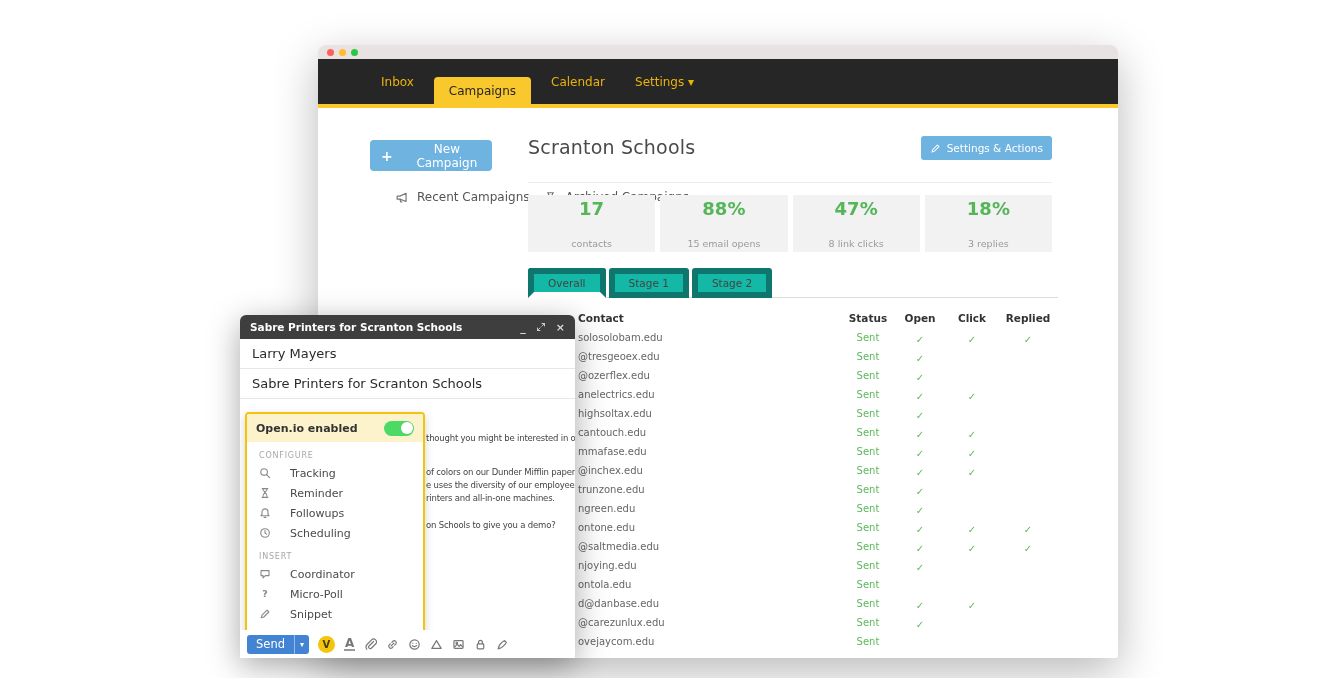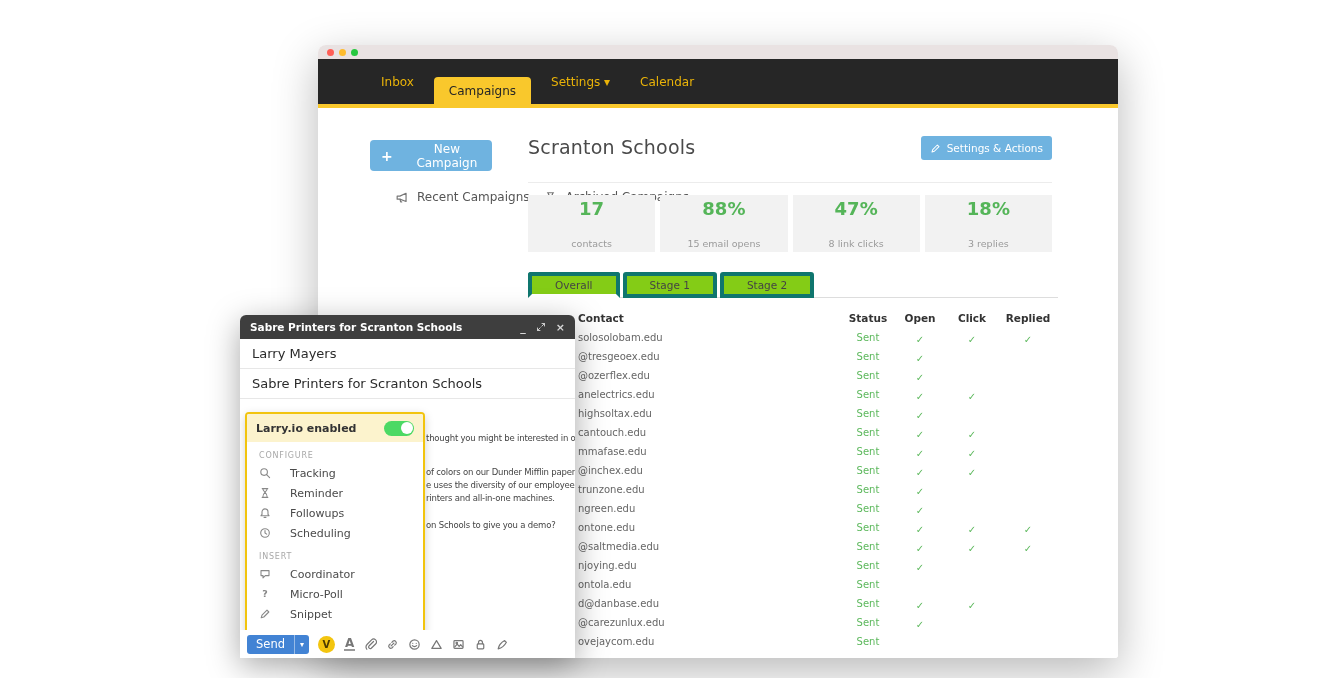"Settings ▾" div.nav-item { order: before "Calendar" -> after "Calendar" }
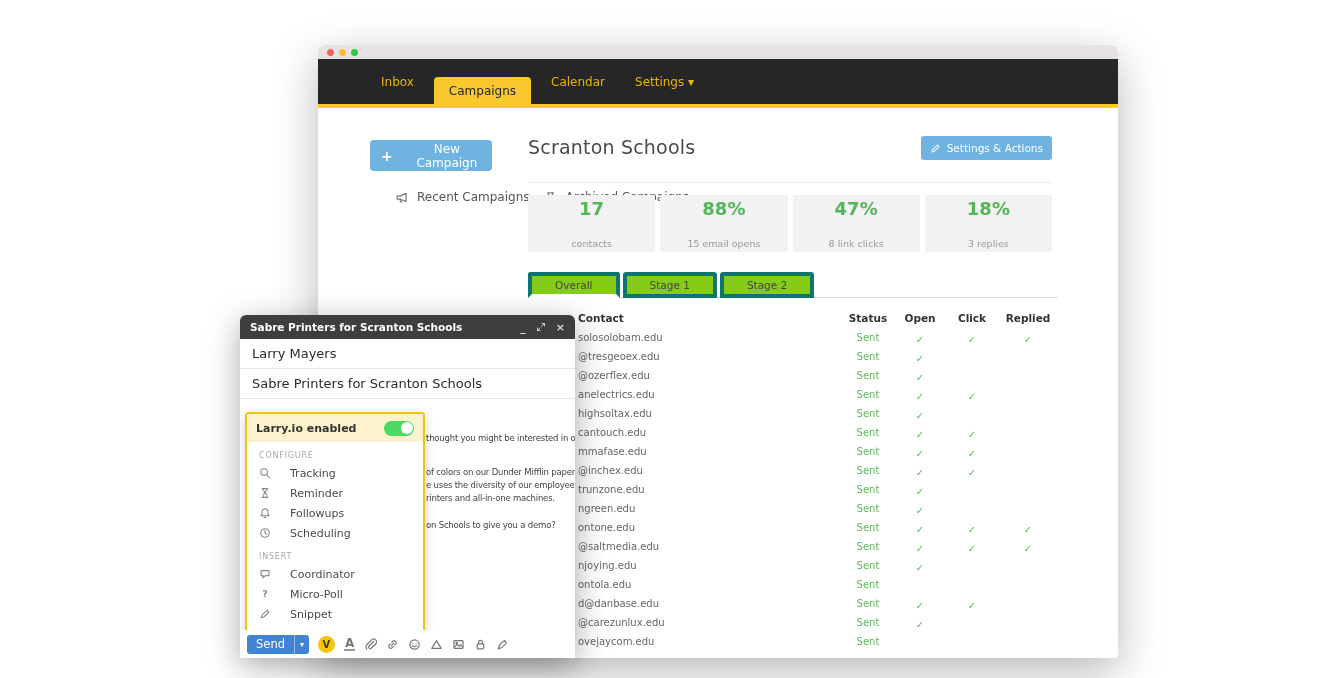"Overall" .tab { background: #84cc16 -> #14b8a6; border: 4px solid #0f766e -> 6px solid #0f766e; padding: 3px 23px -> 3px 14px }
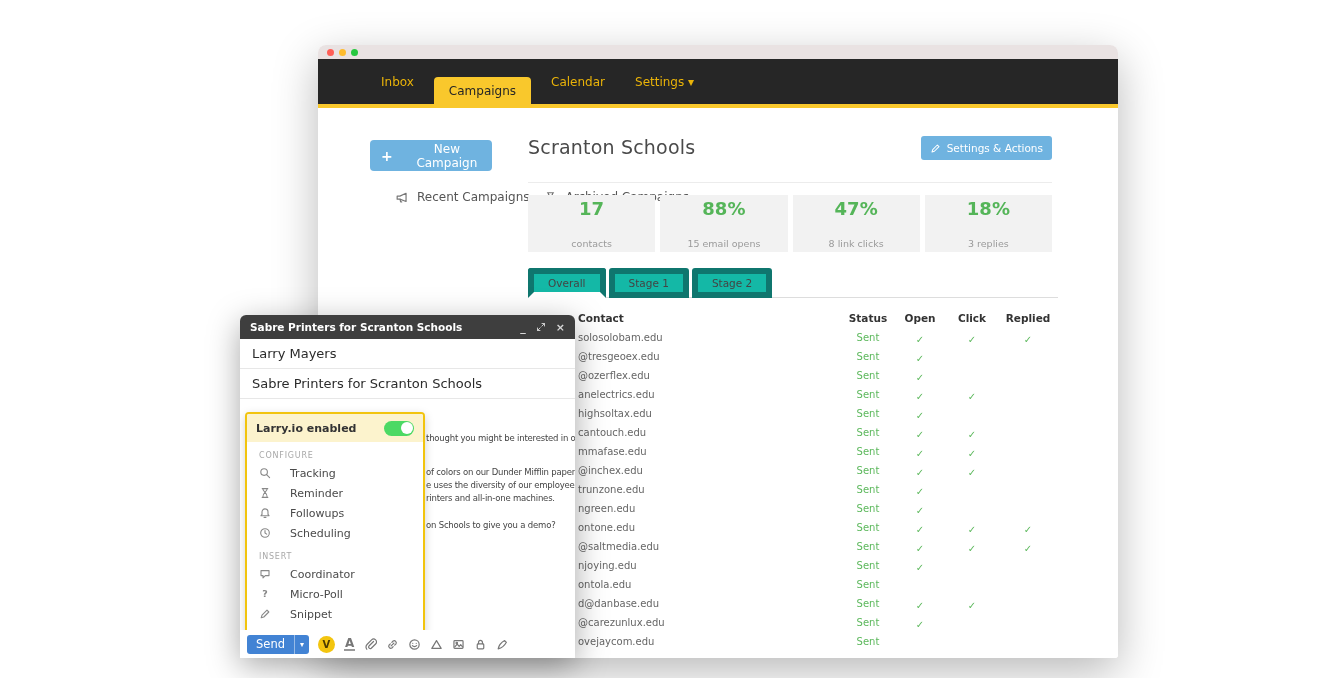"Larry.io enabled" span { text: Larry.io -> Open.io }
